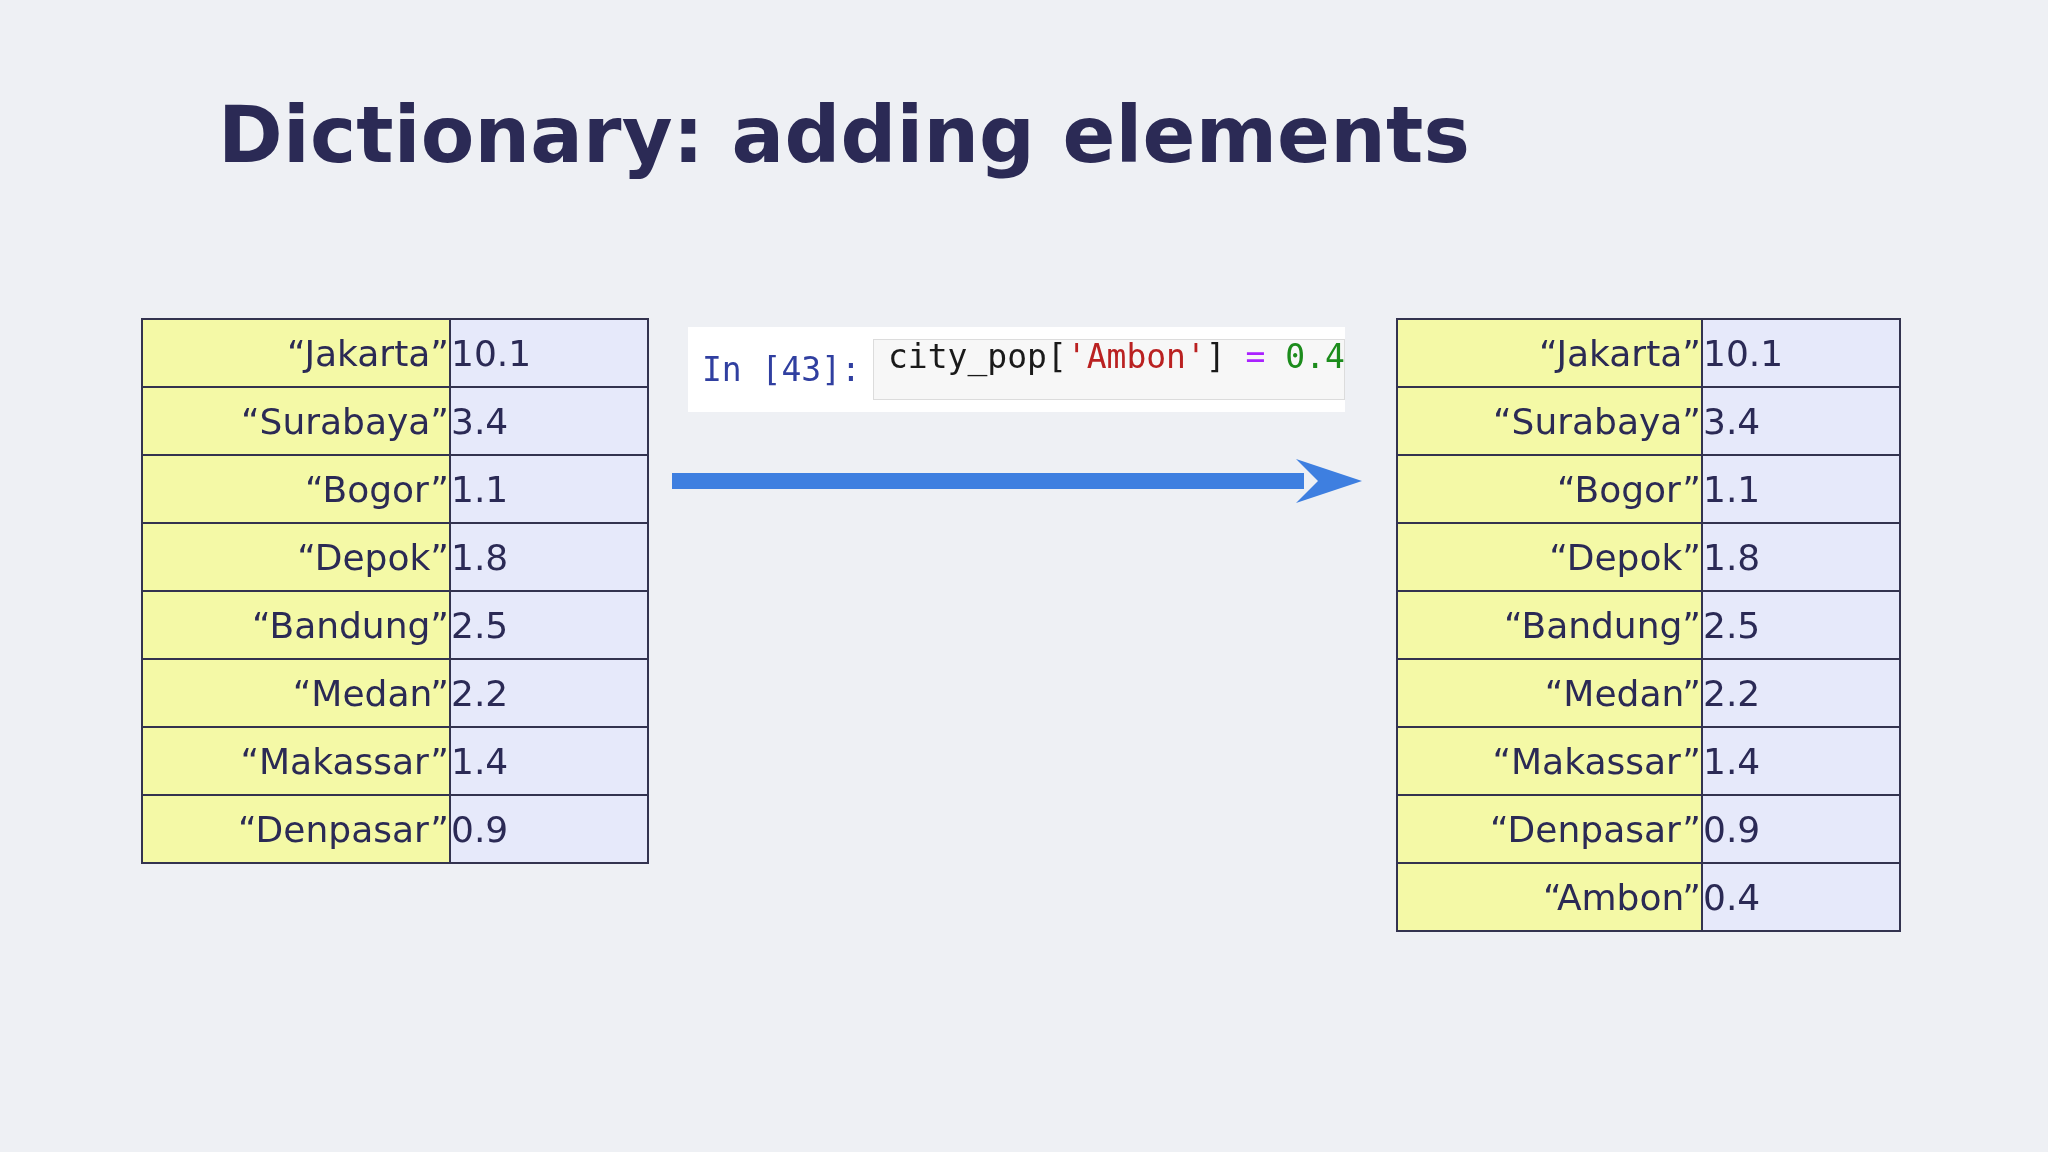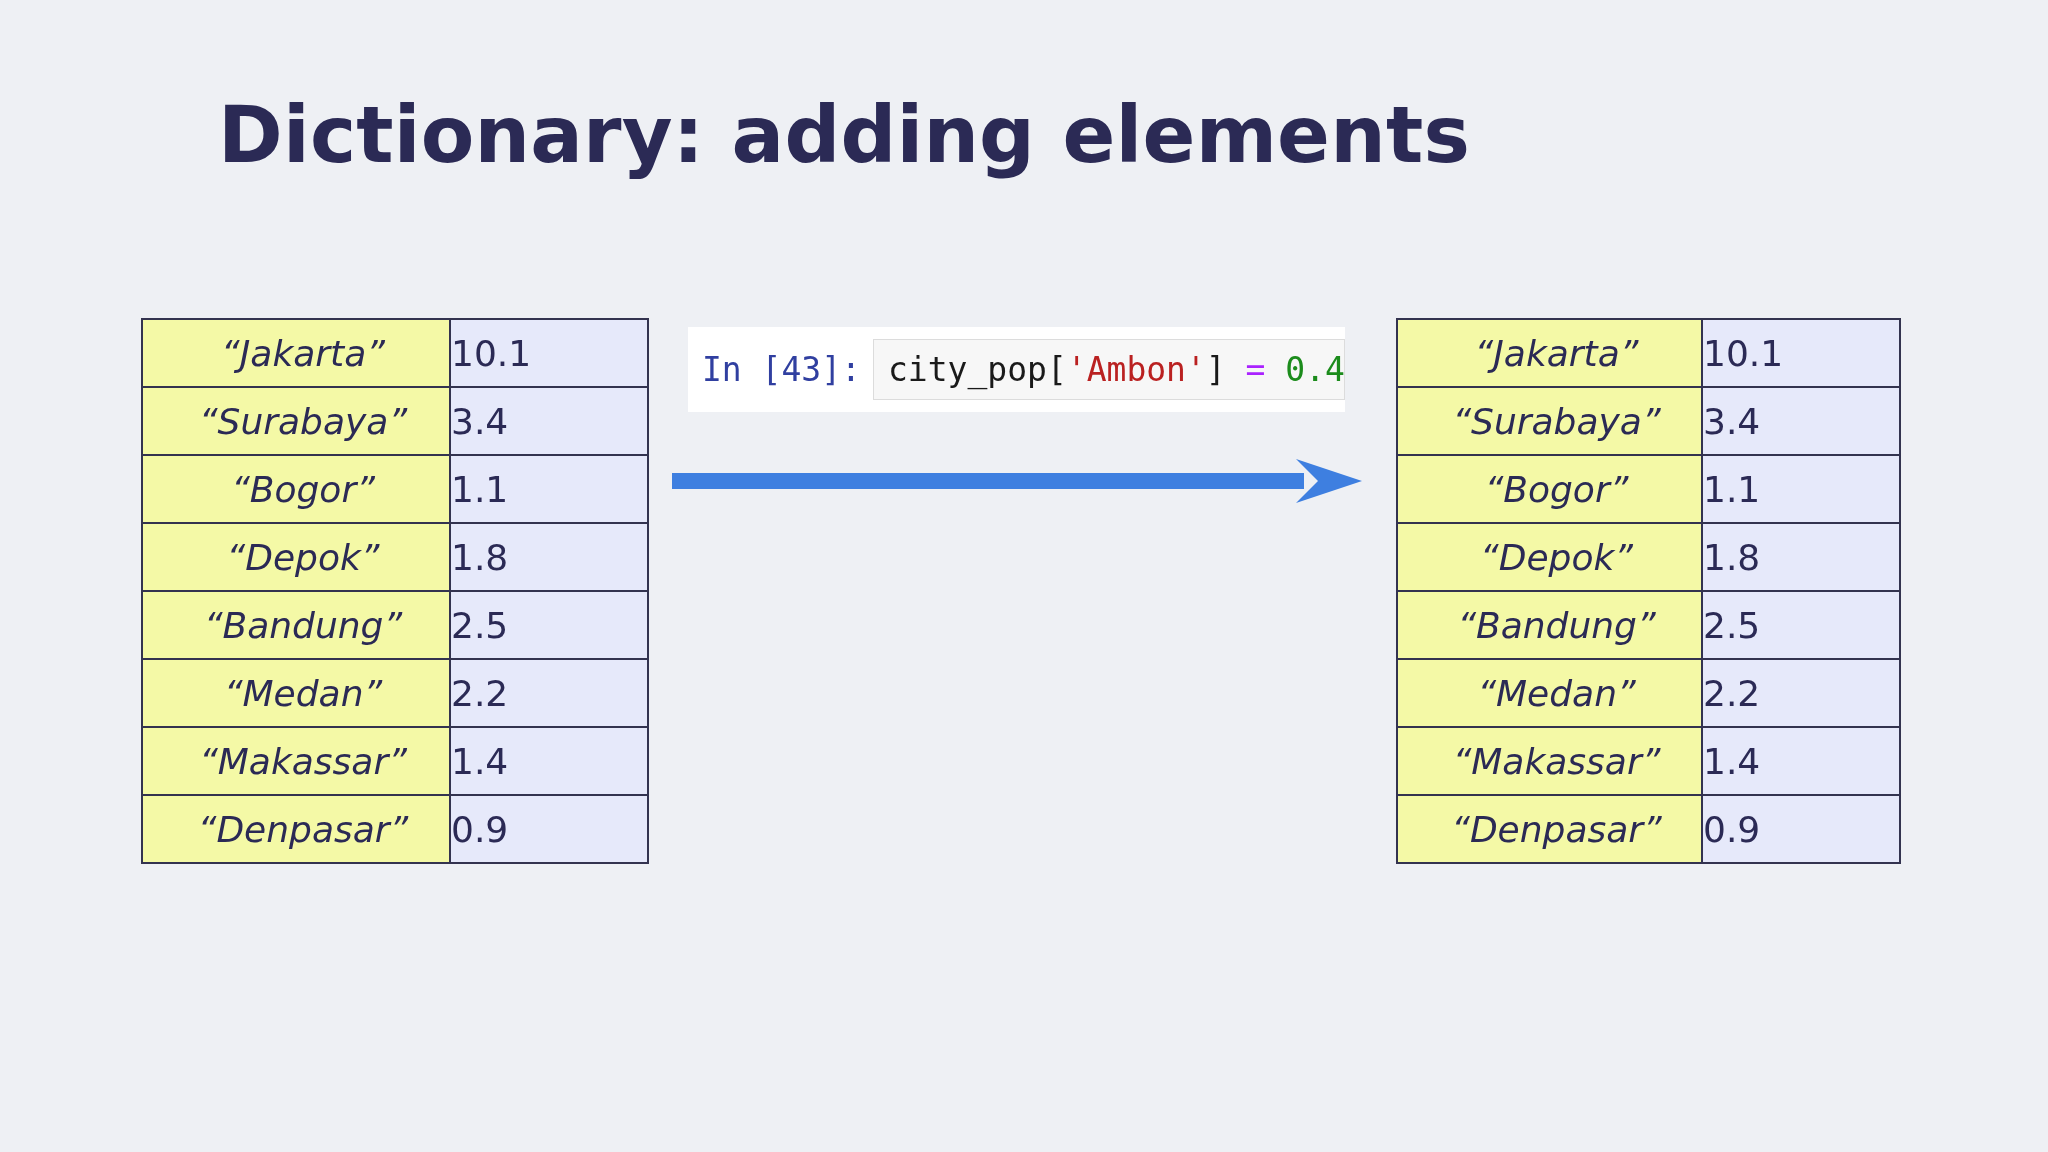"“Jakarta”" .dict-table td.key-cell { font-style: italic -> none; text-align: center -> right }
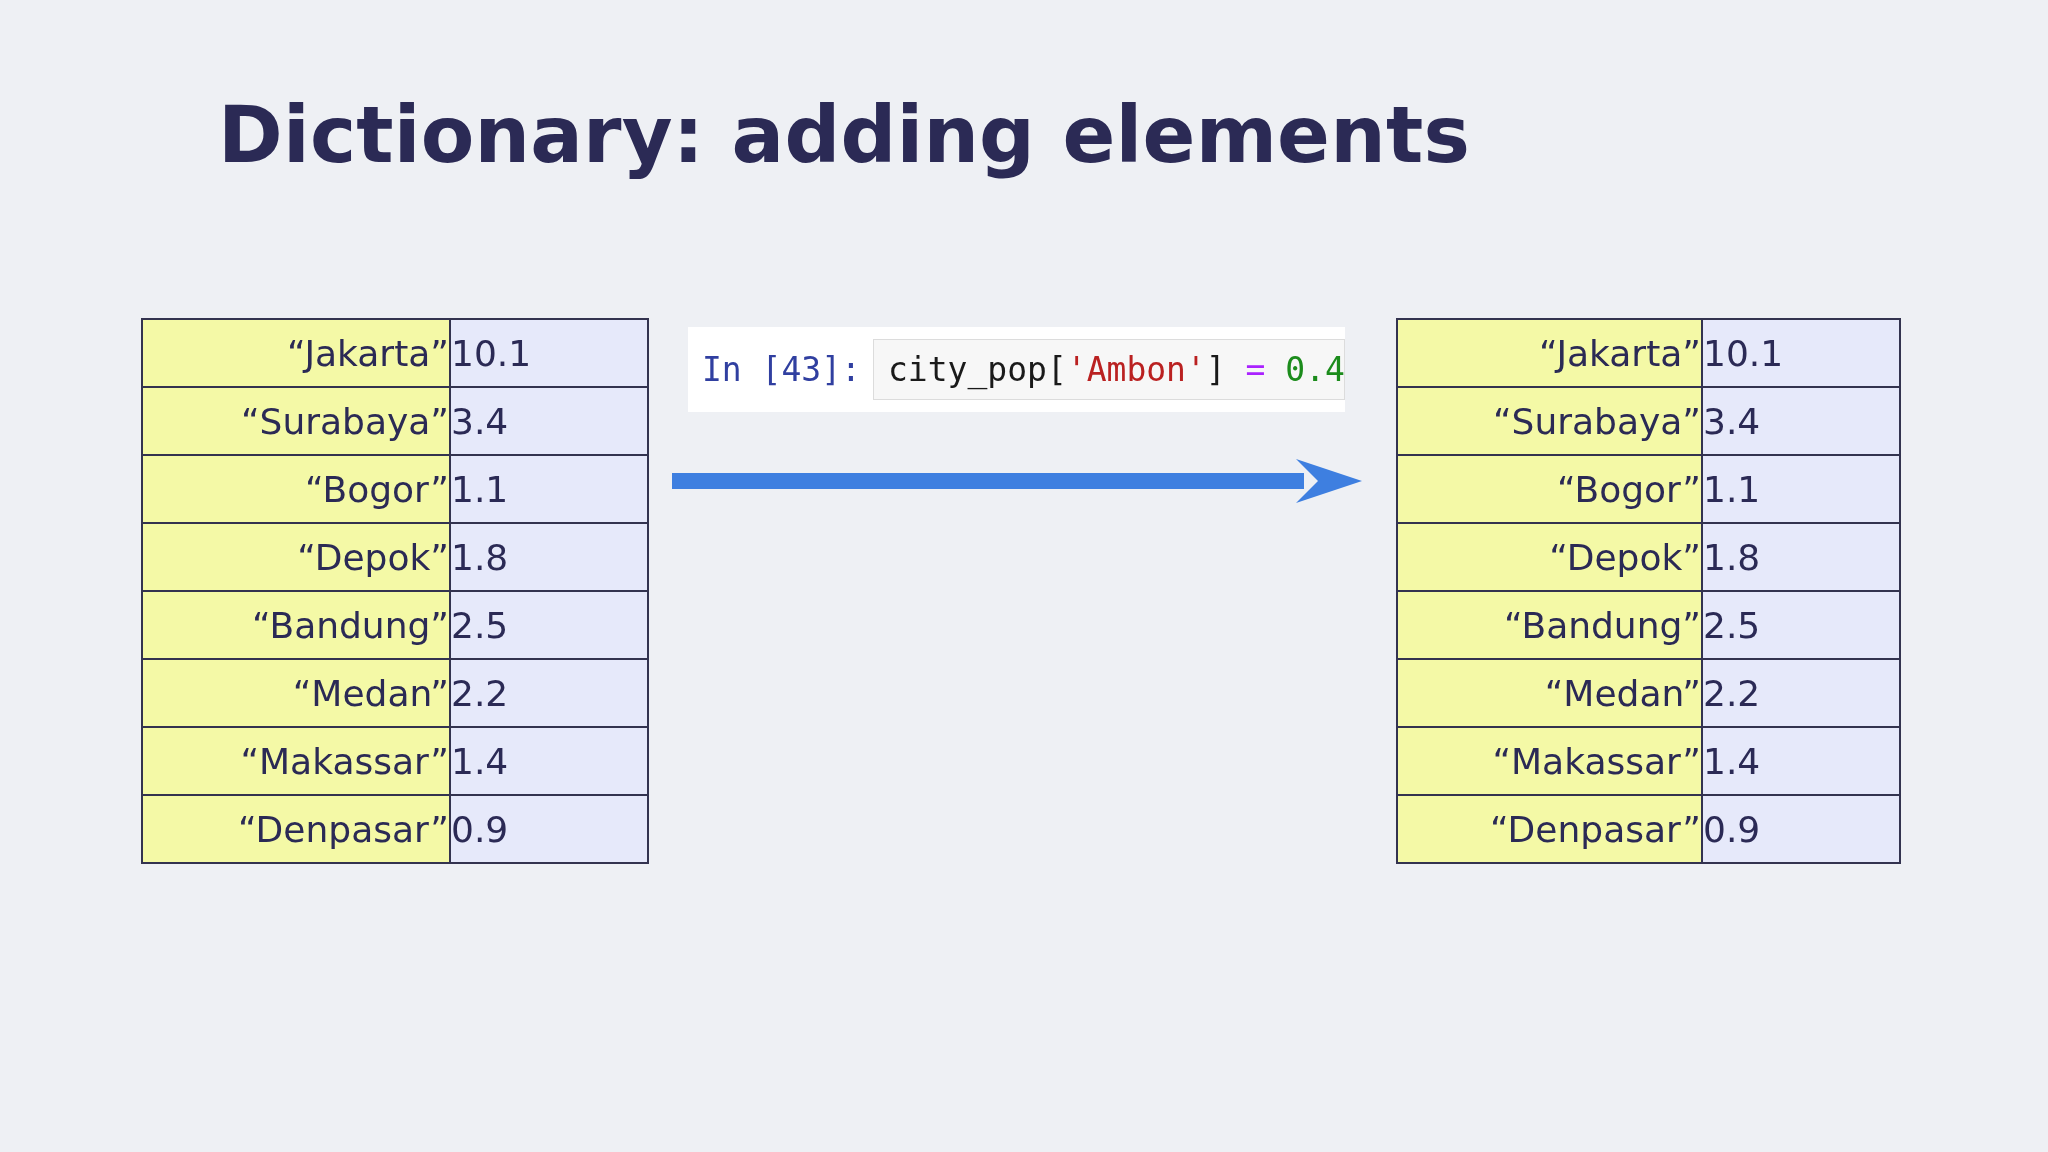"city_pop['Ambon'] = 0.4" #code-input-box { align-items: center -> none }
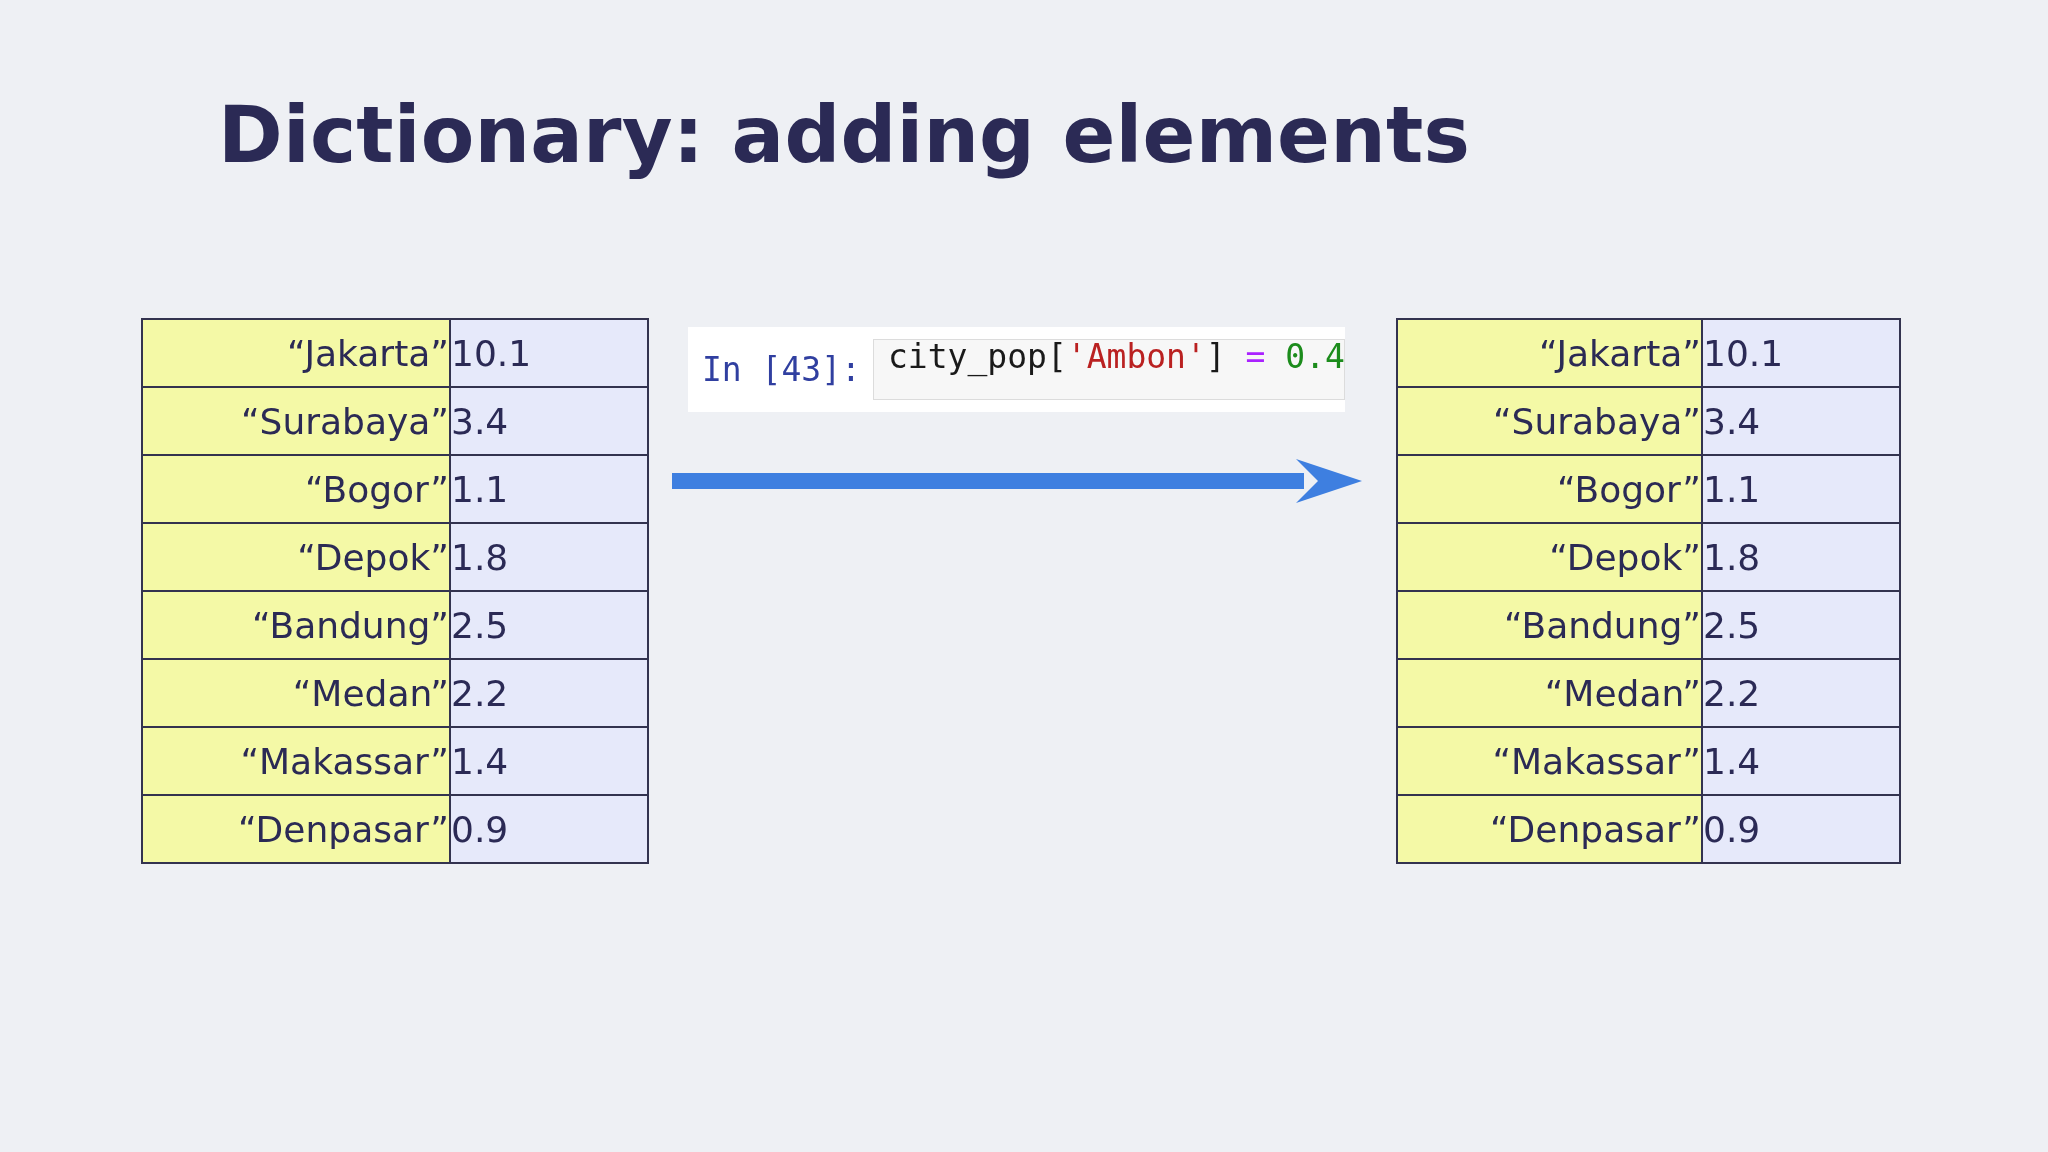"“Ambon”" tr { html: none -> <tr> <td>“Ambon”</td> <td>0.4</td> </tr> }
